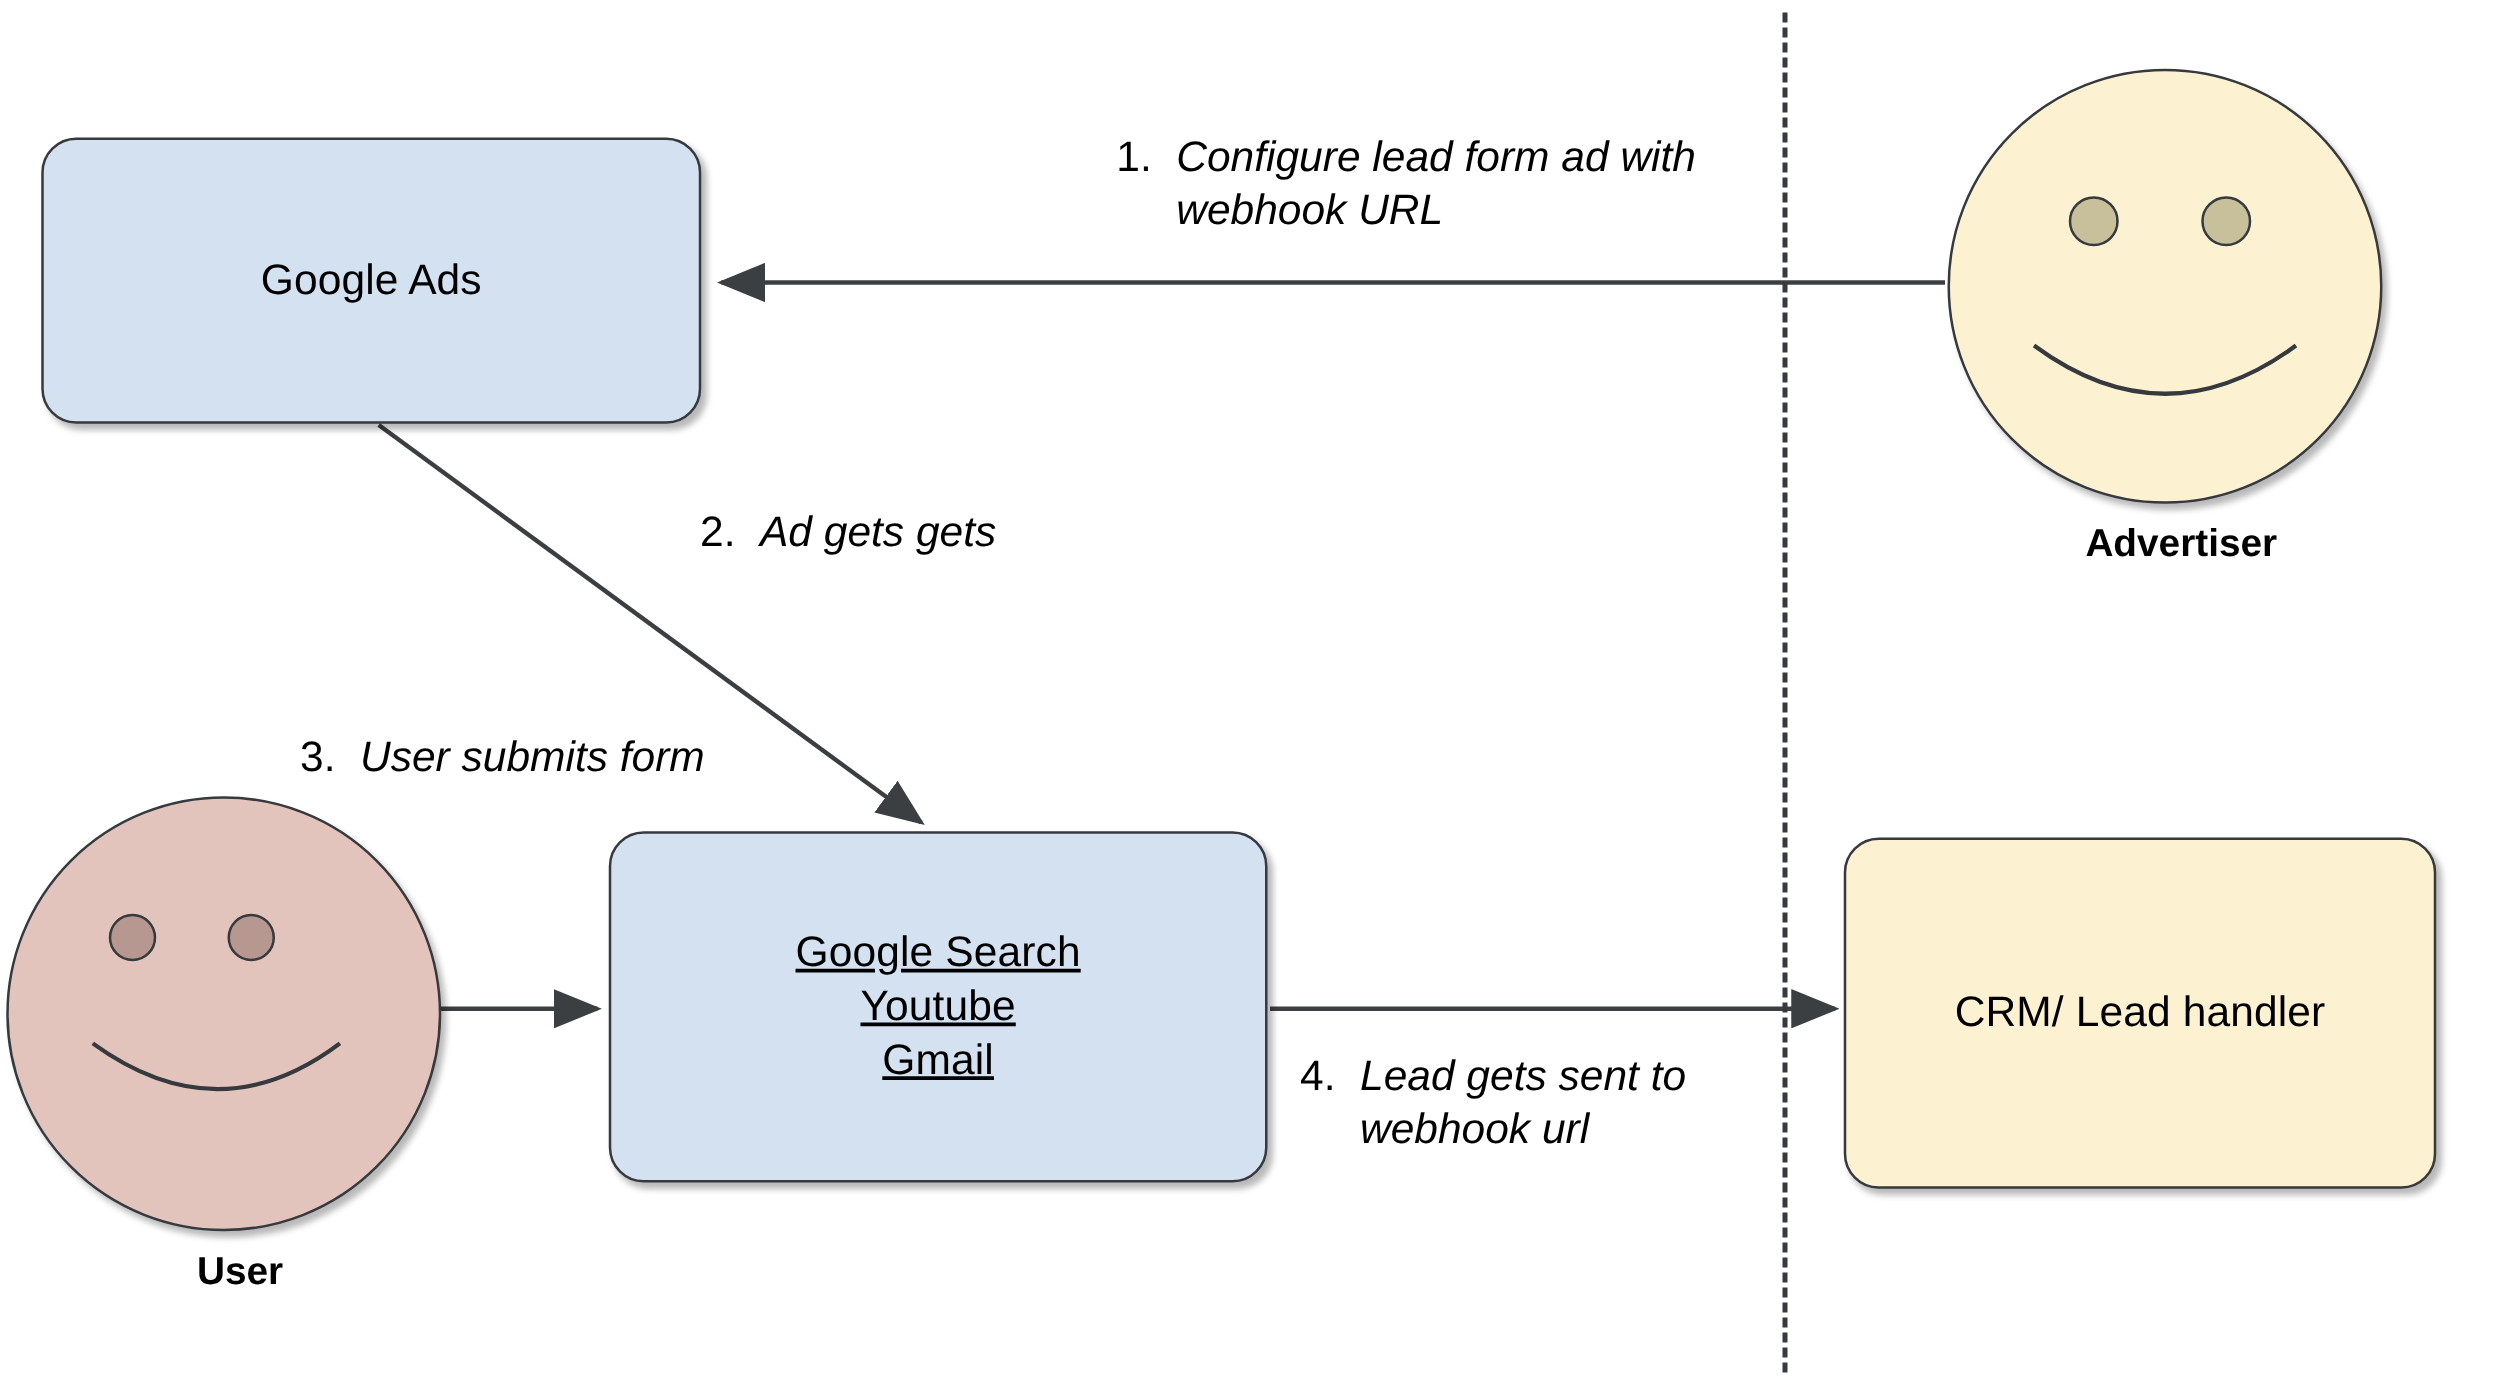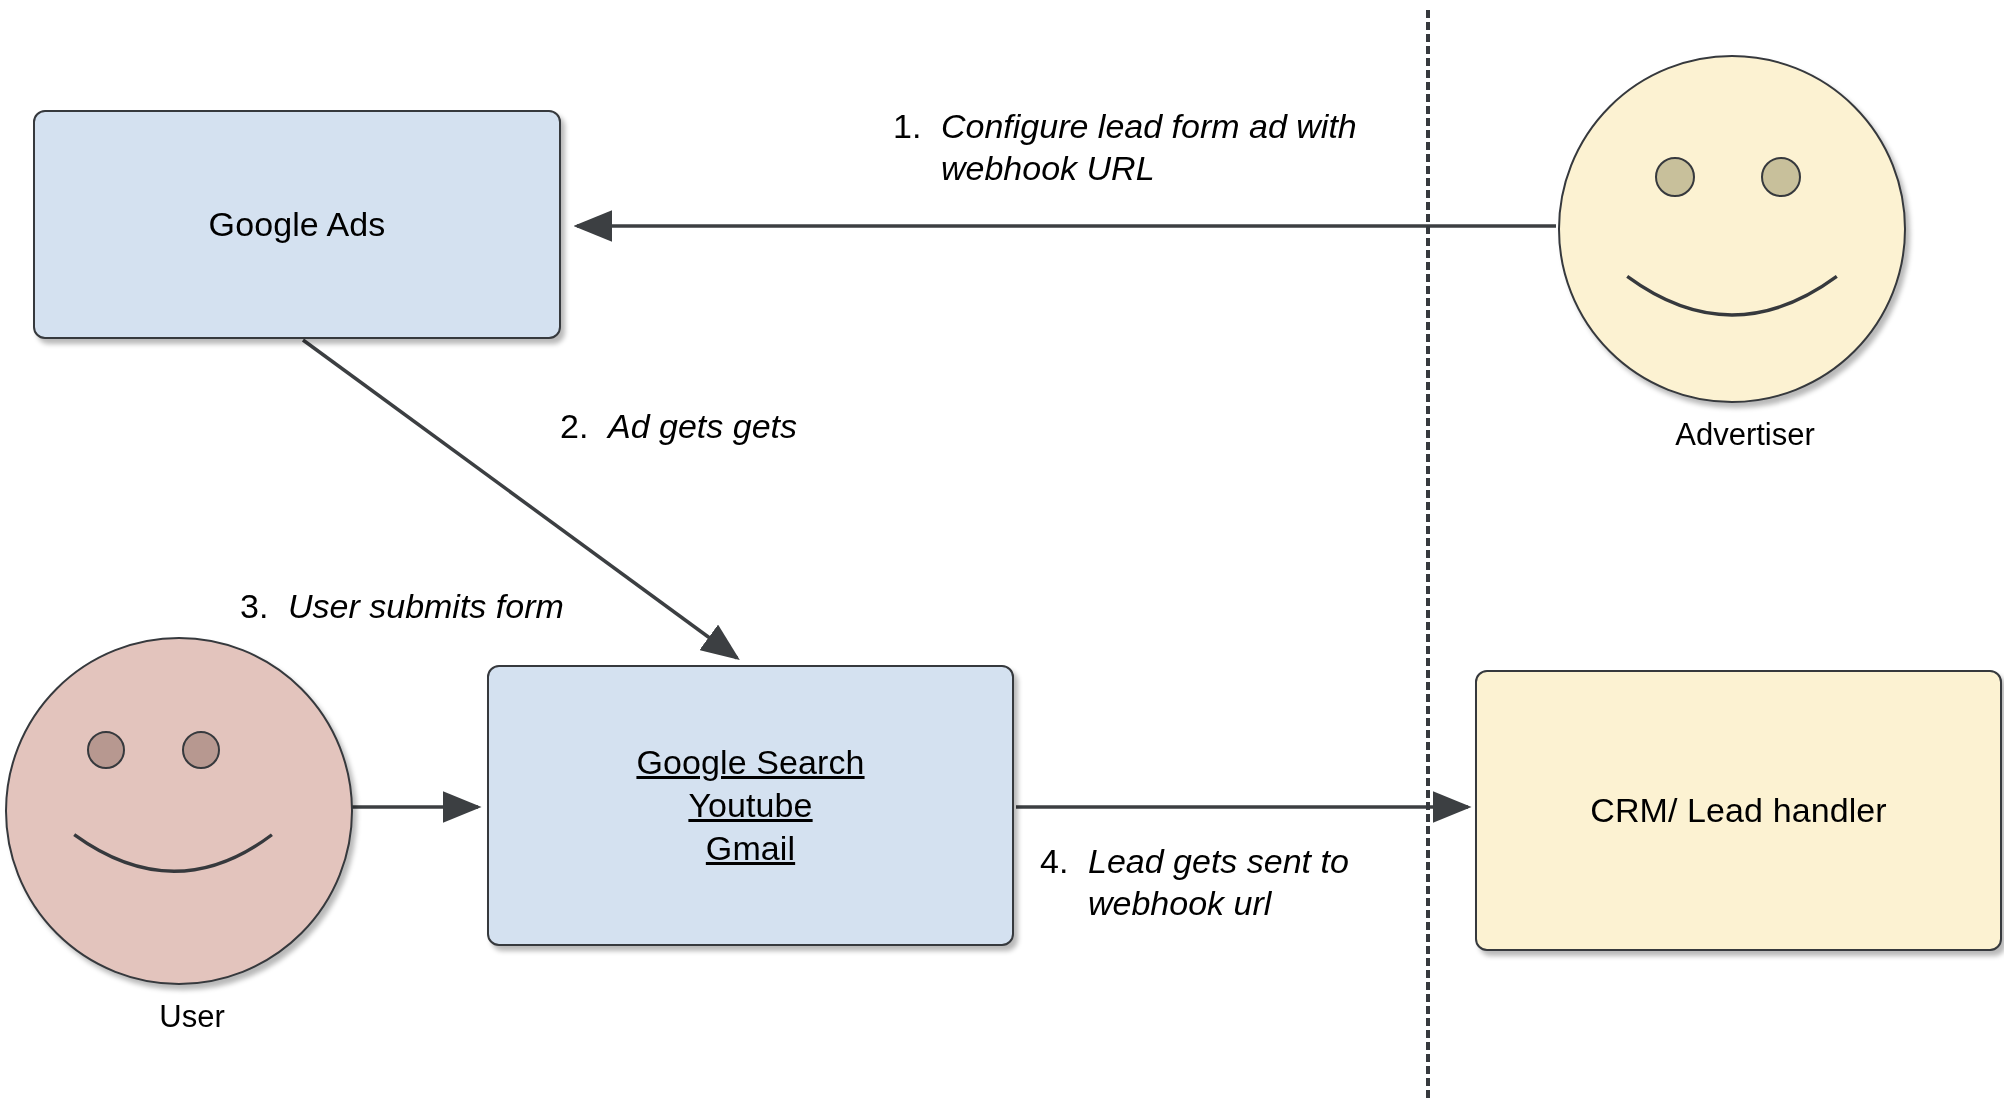"Google Ads" .node-box { border-radius: 12px -> 28px }
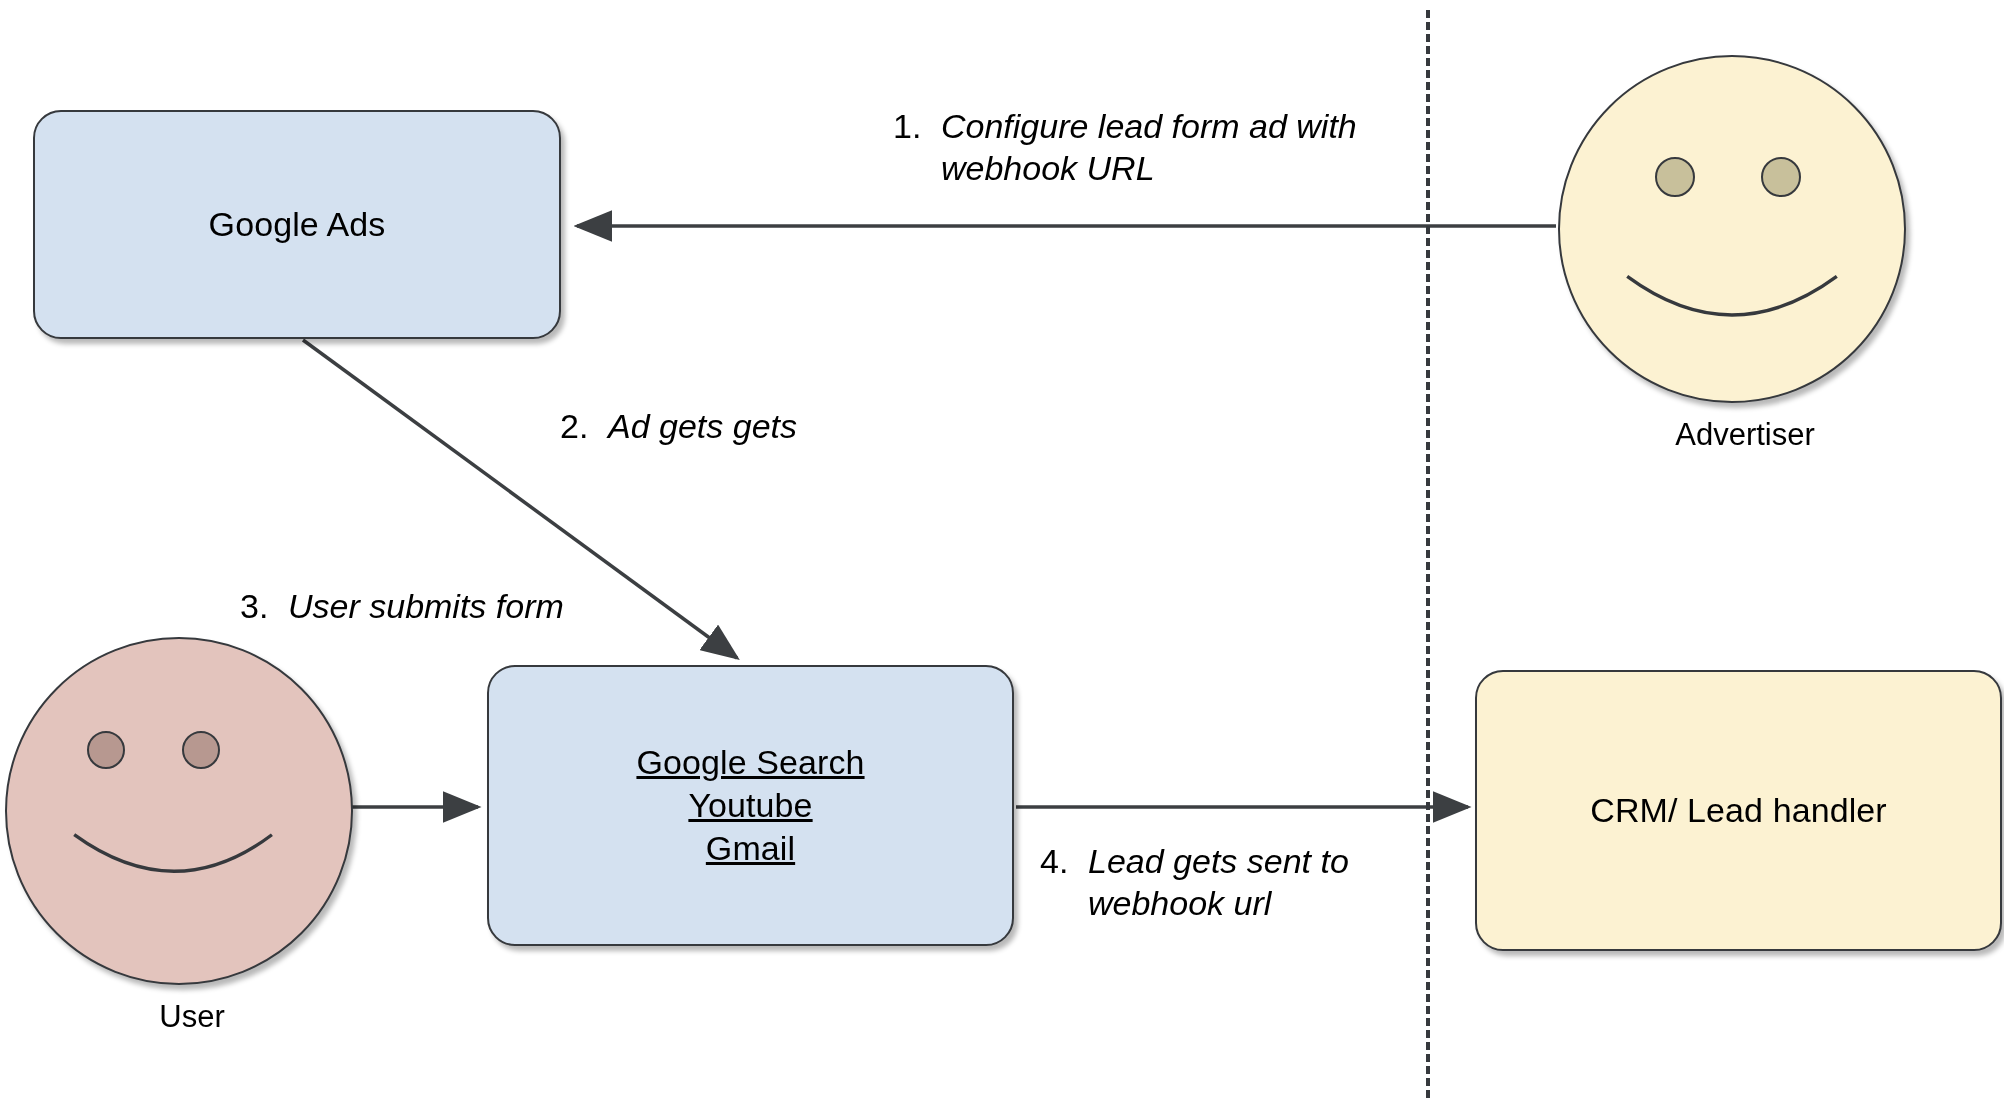"Advertiser" .actor-name { font-weight: normal -> bold }
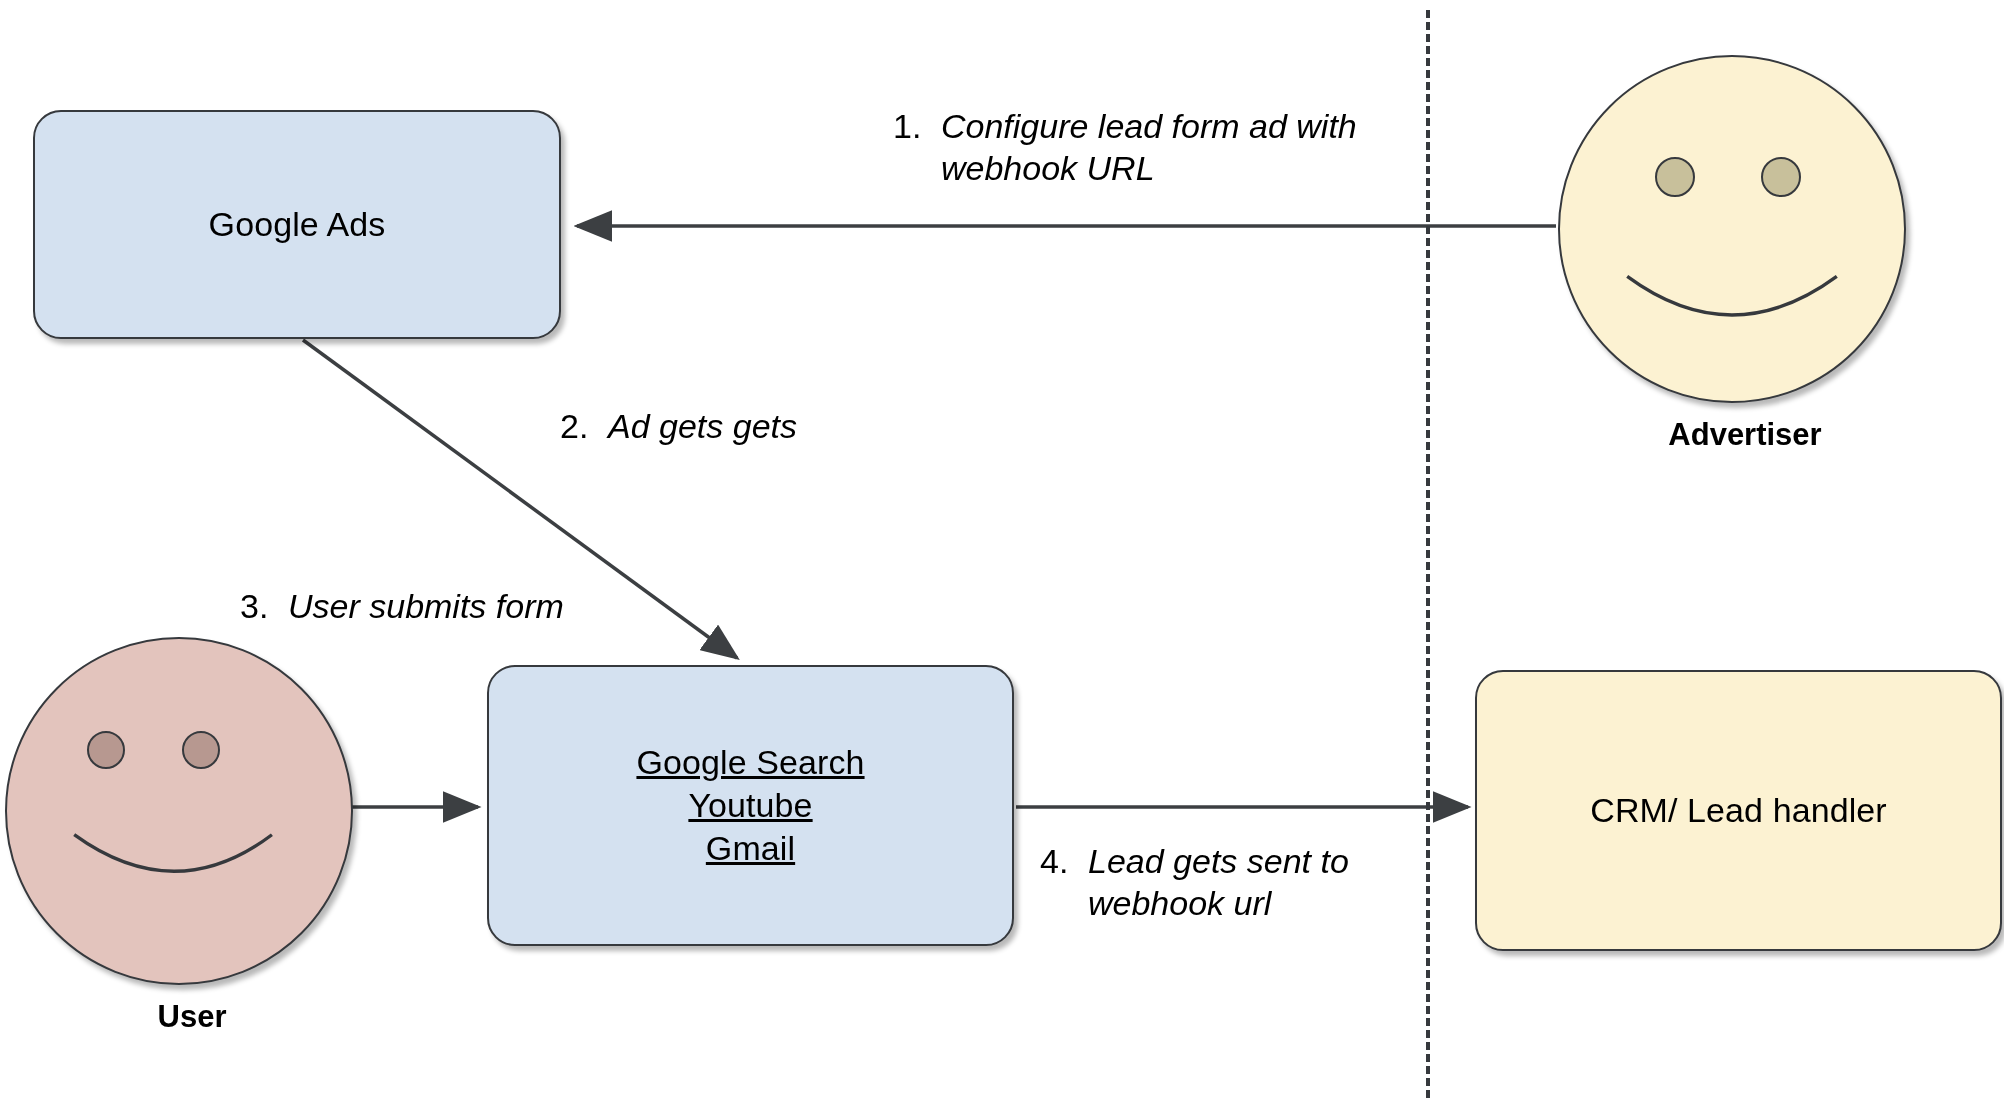"CRM/ Lead handler" #node-crm { width: 527px -> 474px }
